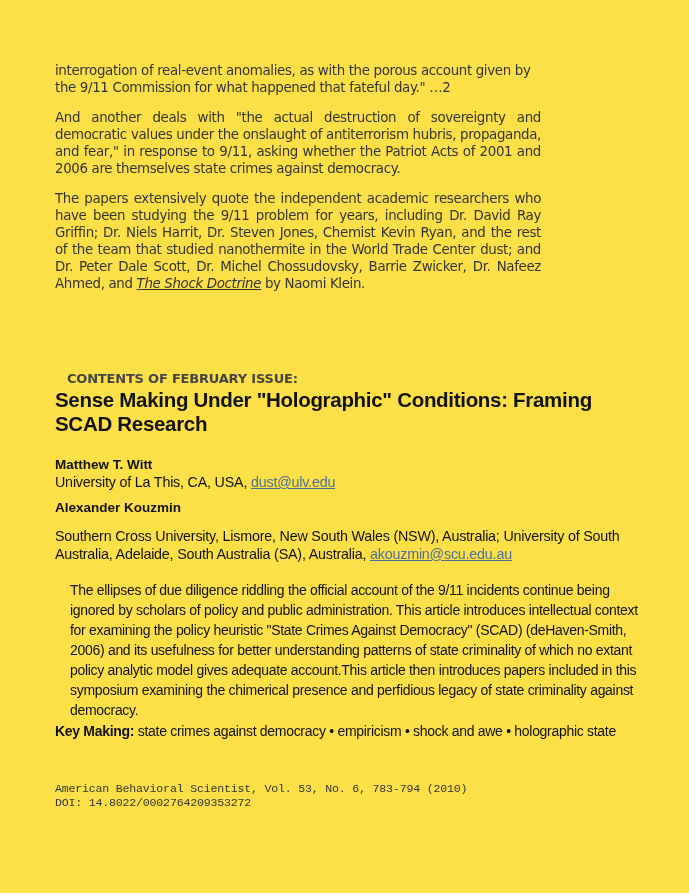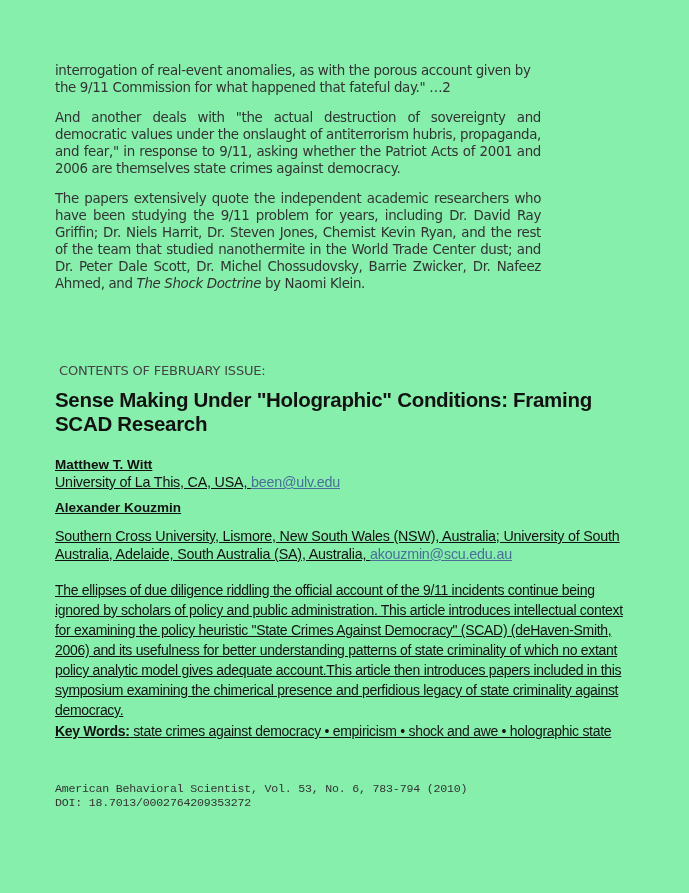"interrogation of real-event anomalies," .page { background: #86efac -> #fde047 }
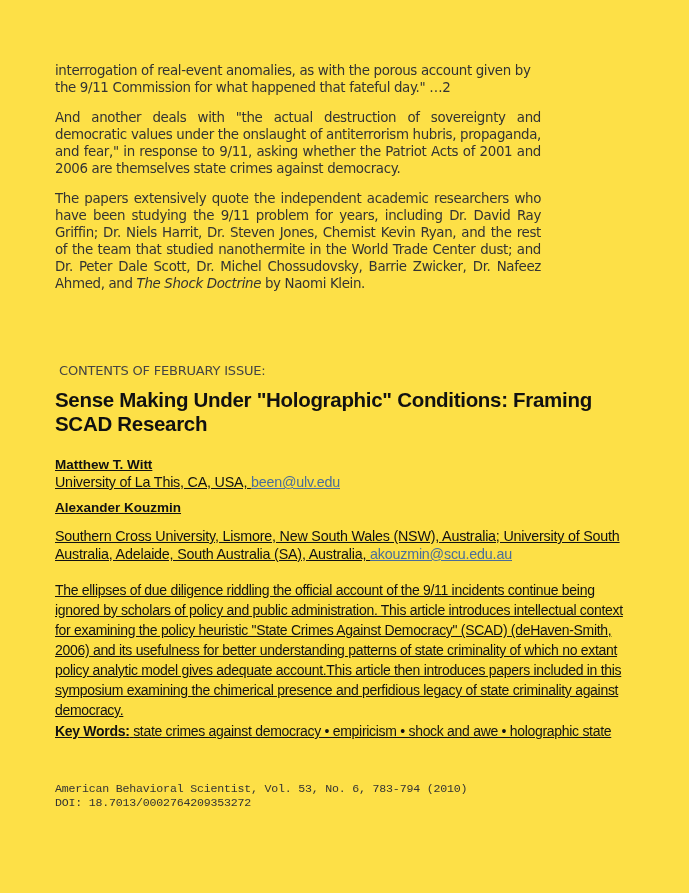"The Shock Doctrine" .upper em { text-decoration: none -> underline }
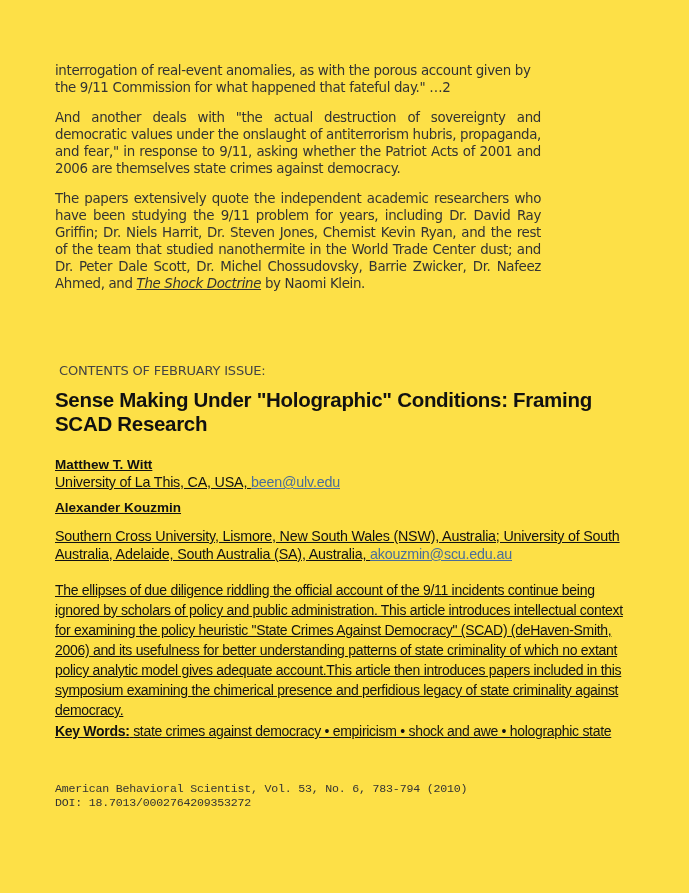"CONTENTS OF FEBRUARY ISSUE:" .contents-heading { font-weight: normal -> bold; margin: 4px -> 12px }
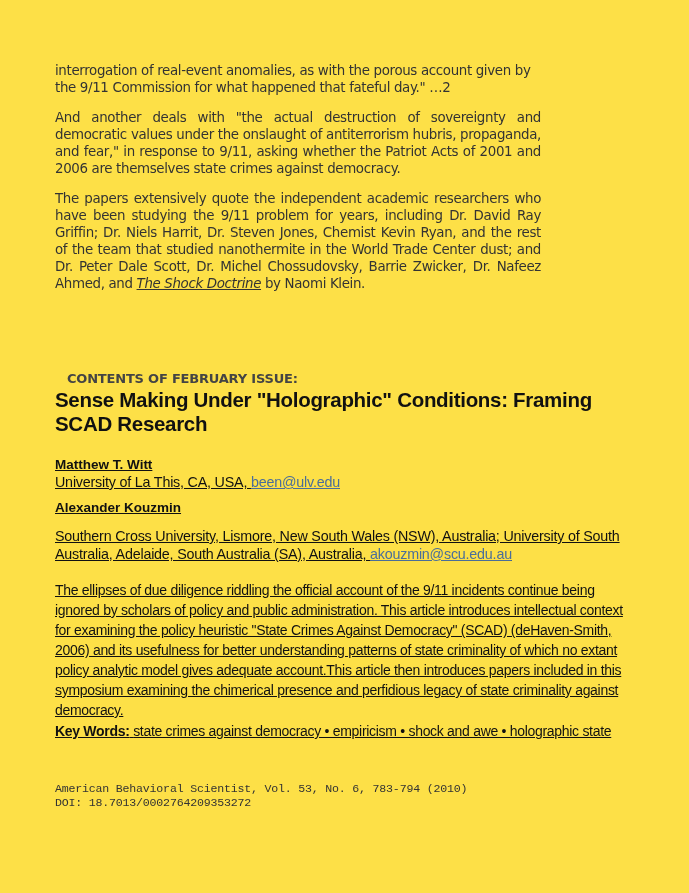"Matthew T. Witt" .lower { text-decoration: underline -> none }
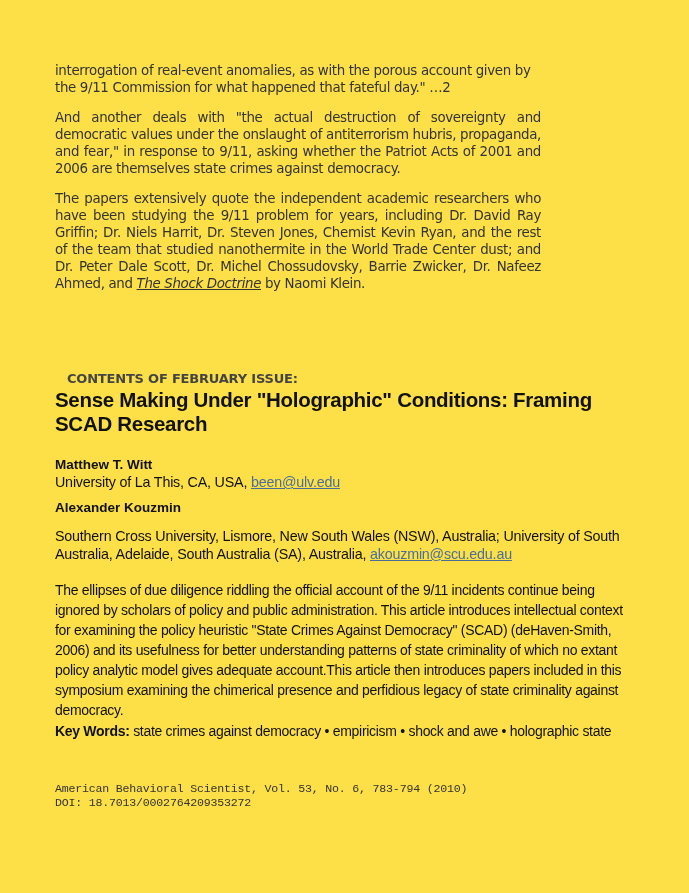"been@ulv.edu" a.email { text: been@ulv.edu -> dust@ulv.edu }
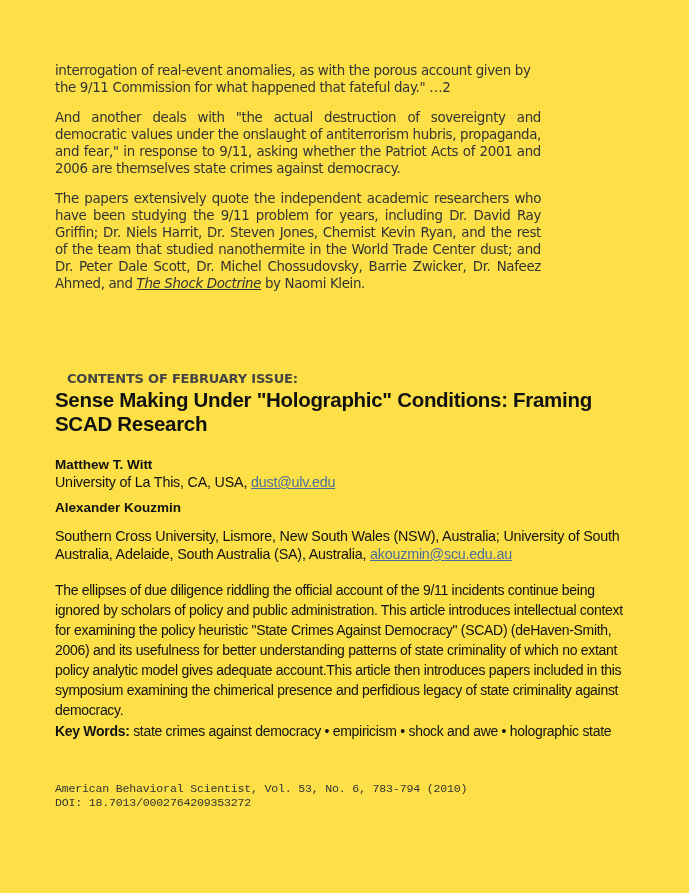"The ellipses of due diligence" .abstract { margin-left: none -> 15px }
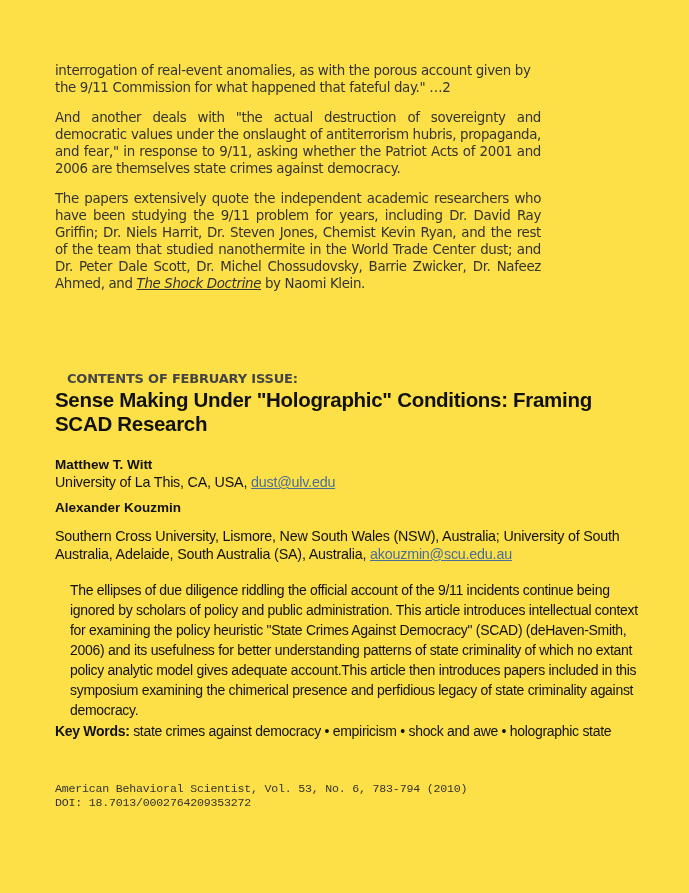"Key Words:" span.kw-label { text: Words -> Making }
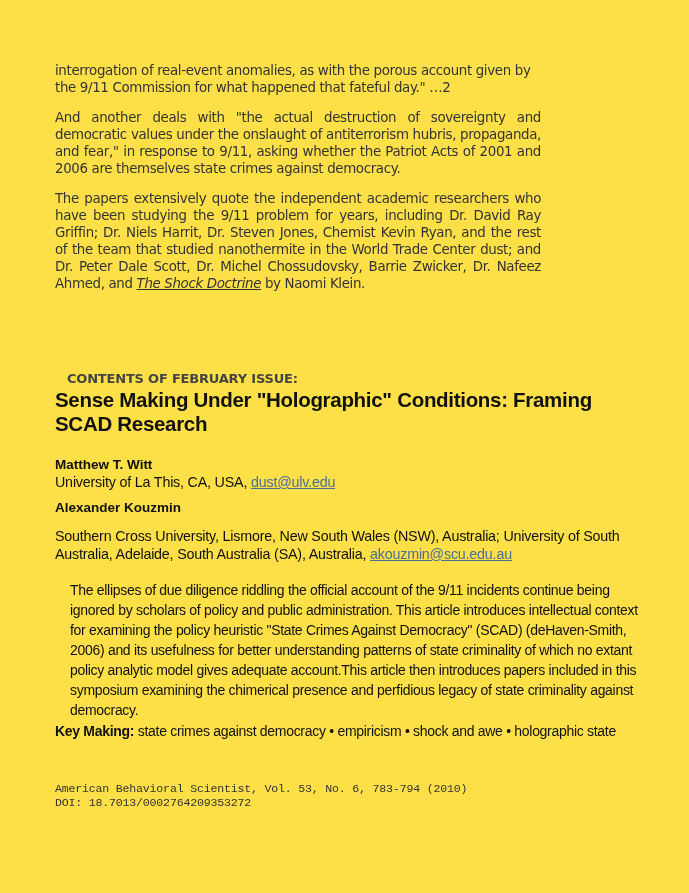"DOI: 18.7013/0002764209353272" span { text: 18.7013/0002764209353272 -> 14.8022/0002764209353272 }
